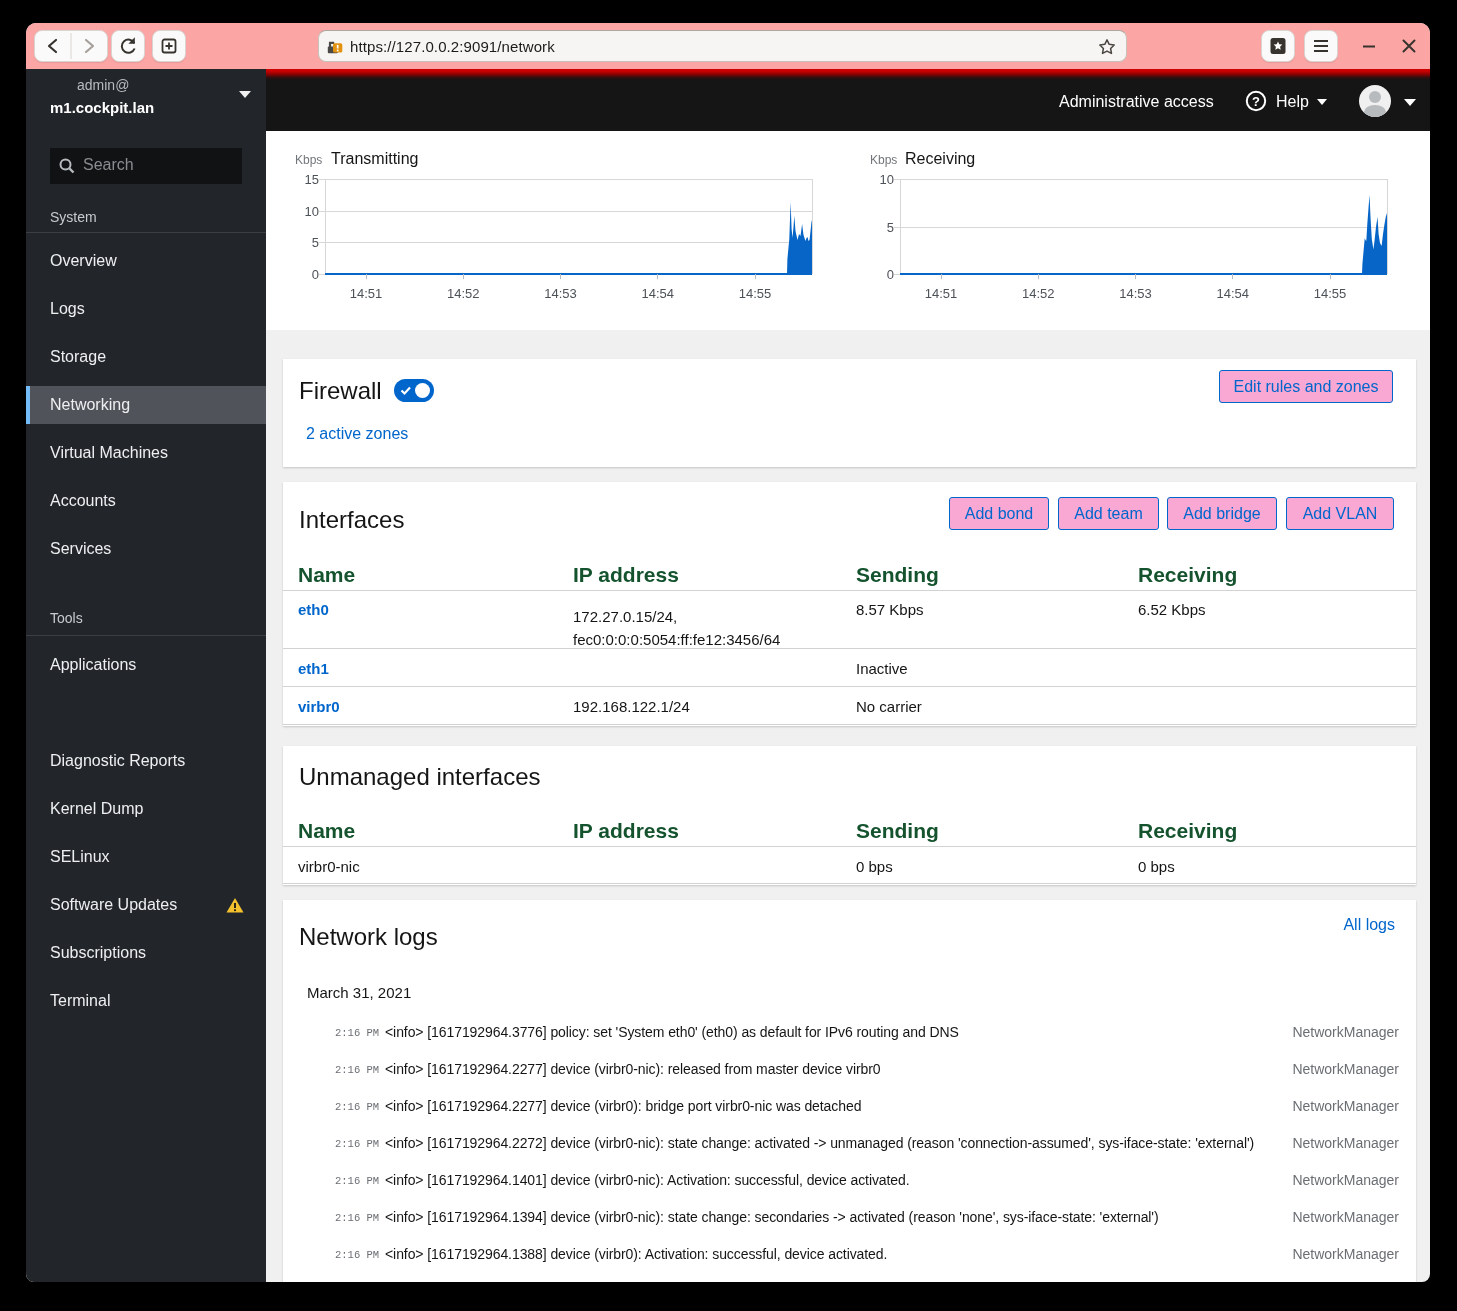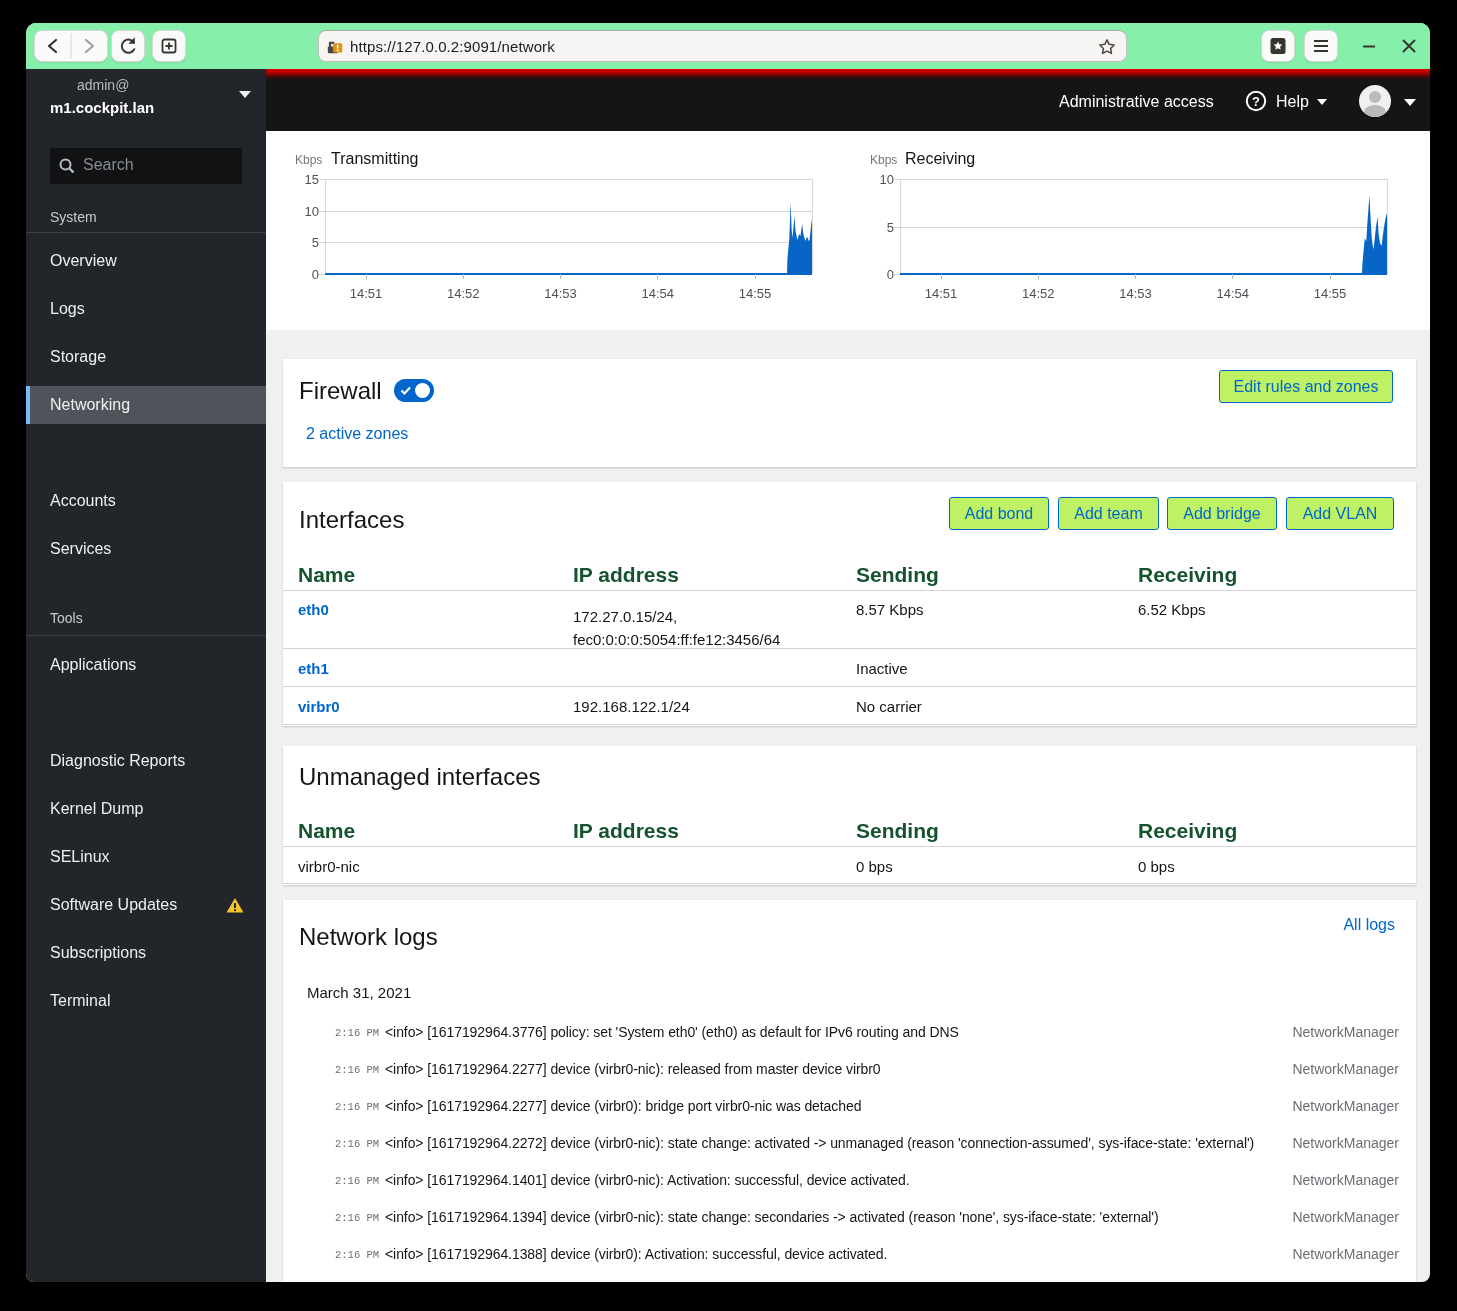"https://127.0.0.2:9091/network" #toolbar { background: #86efac -> #fca5a5 }
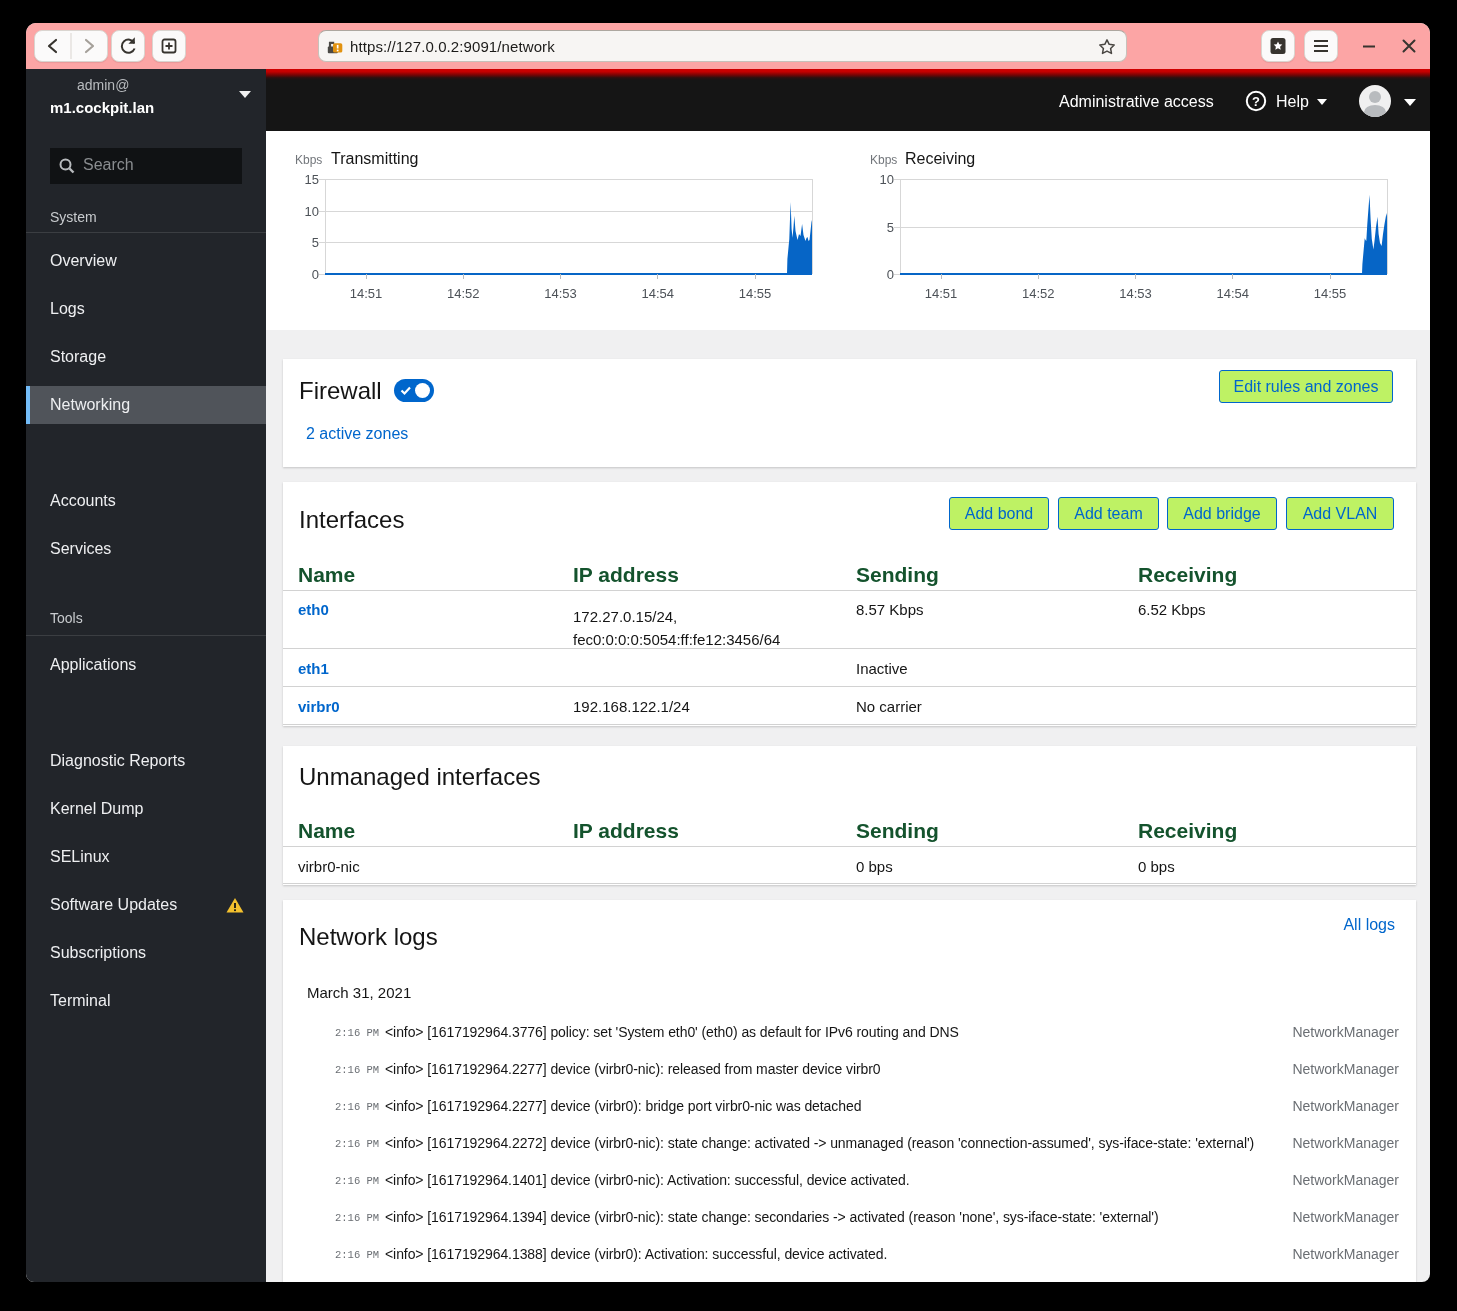"Edit rules and zones" .bluebtn { background: #bef264 -> #f9a8d4 }
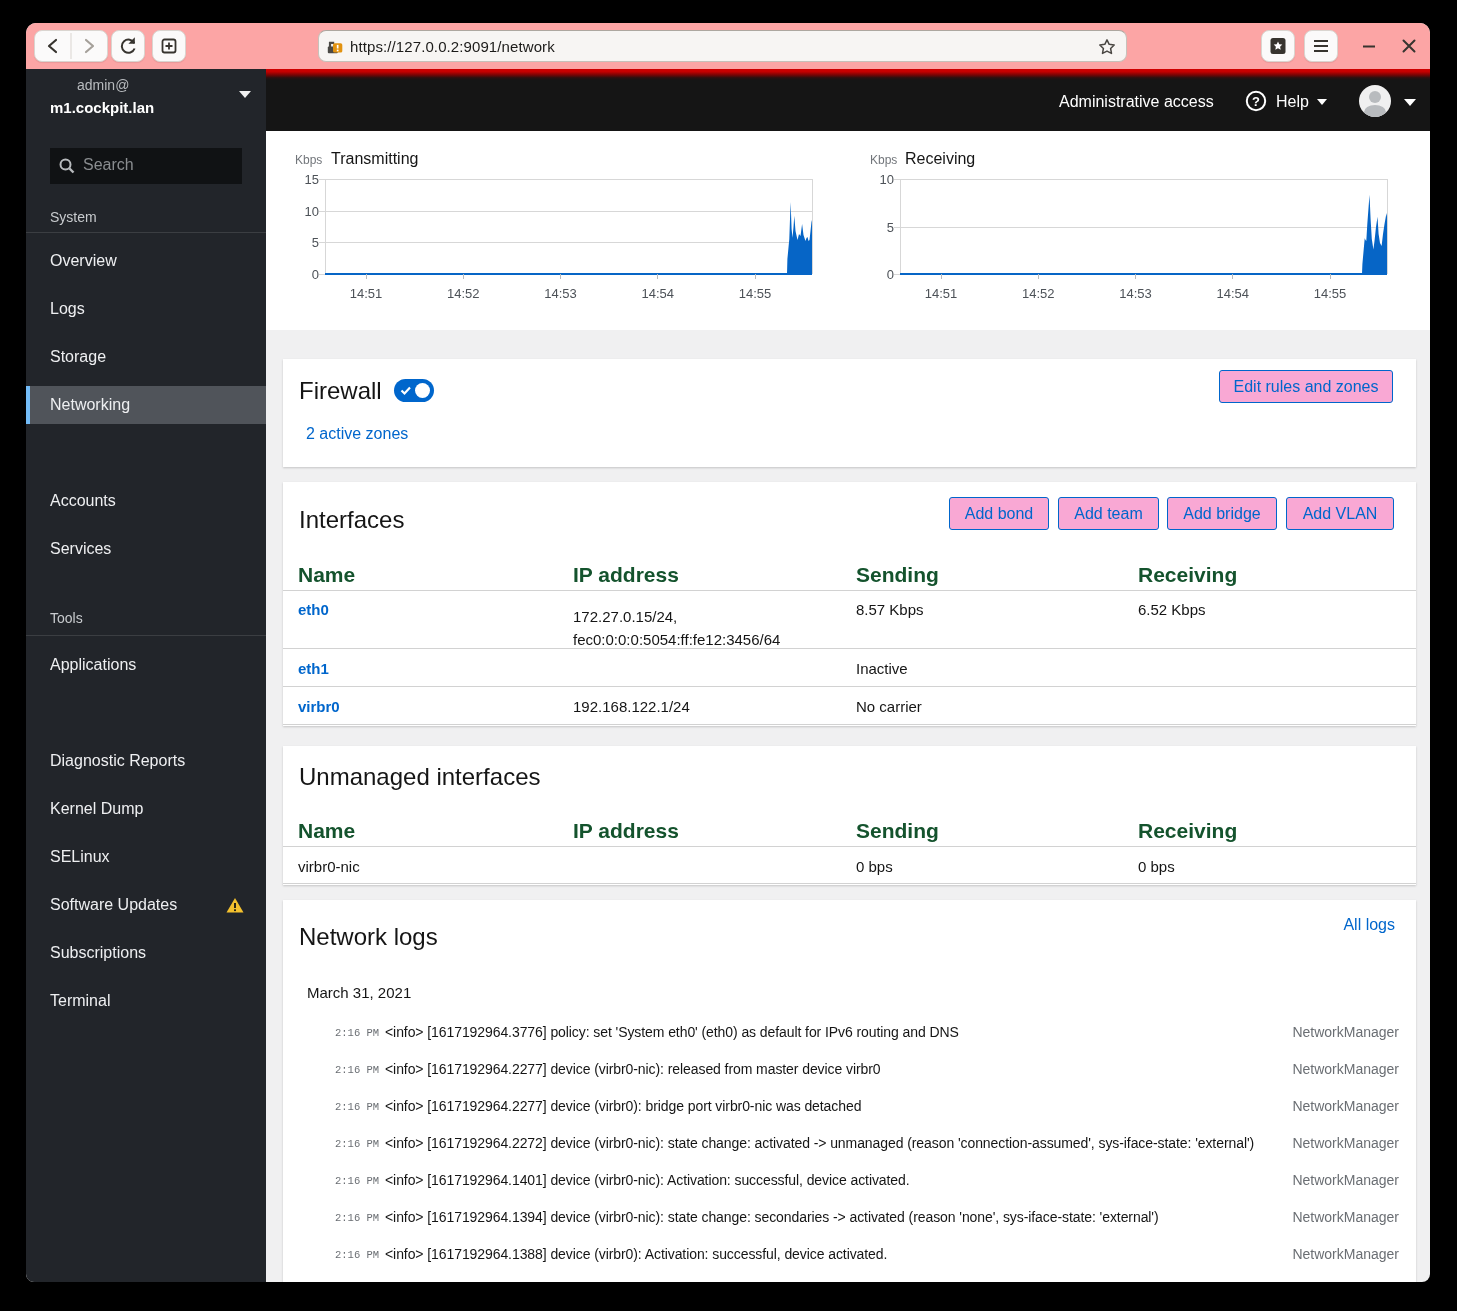"Virtual Machines" div.navitem { html: none -> <div>Virtual Machines</div> }
